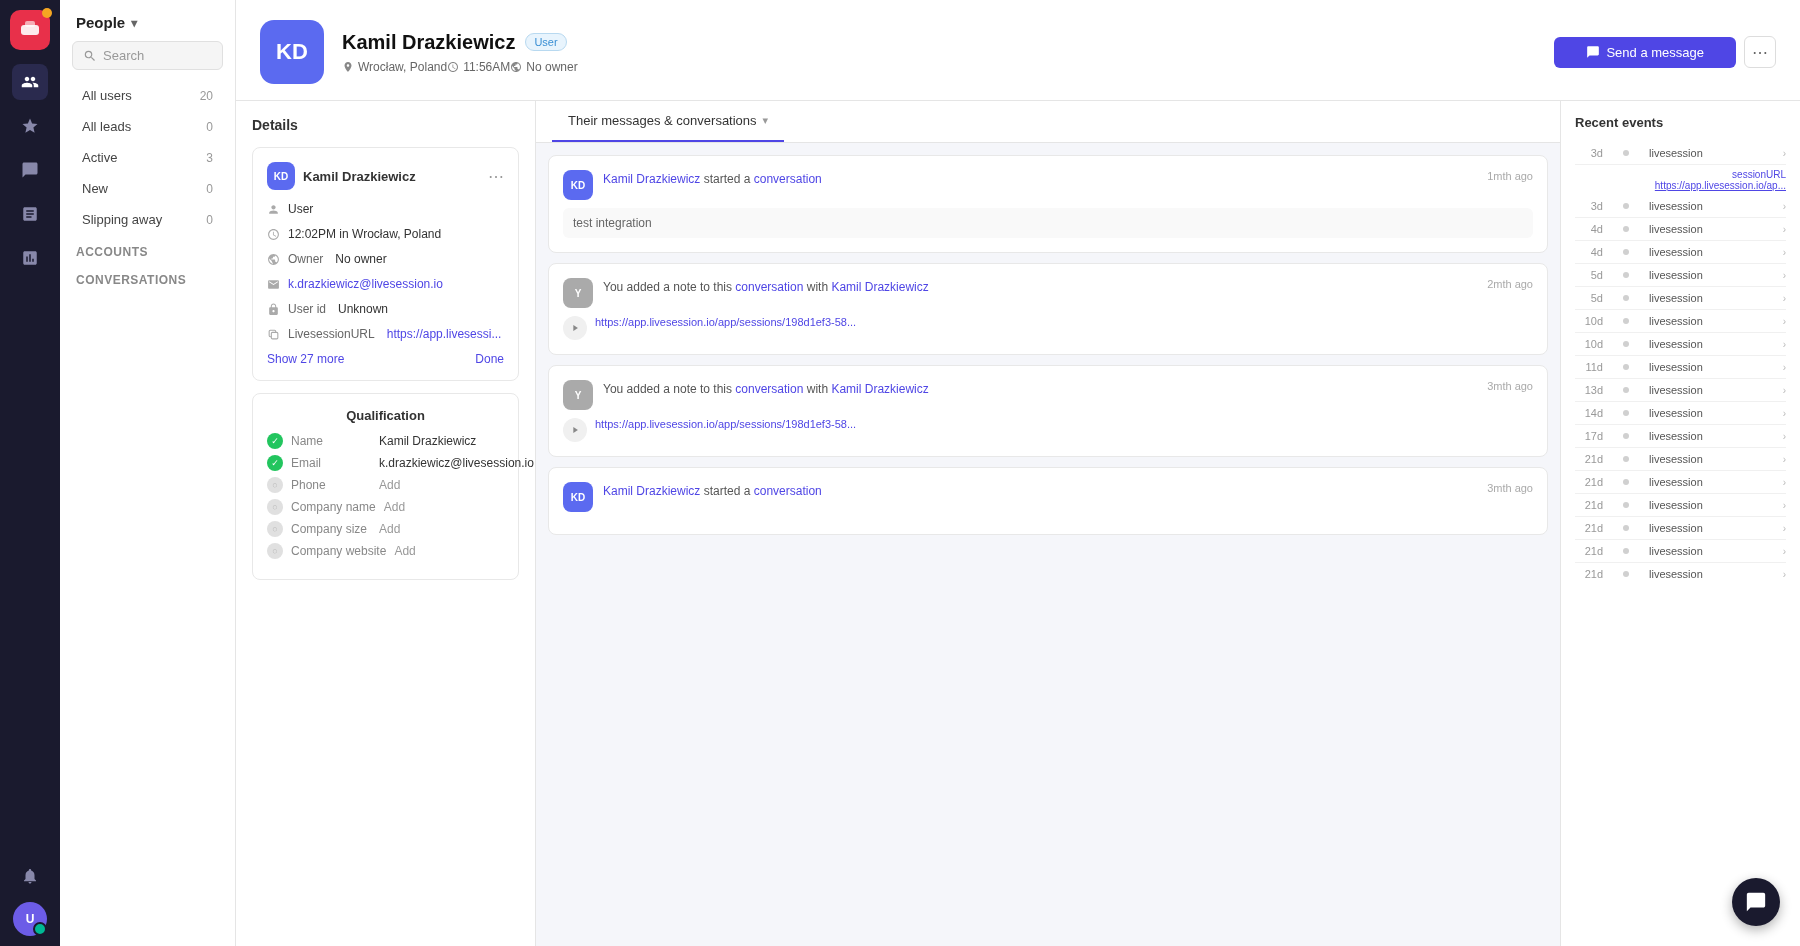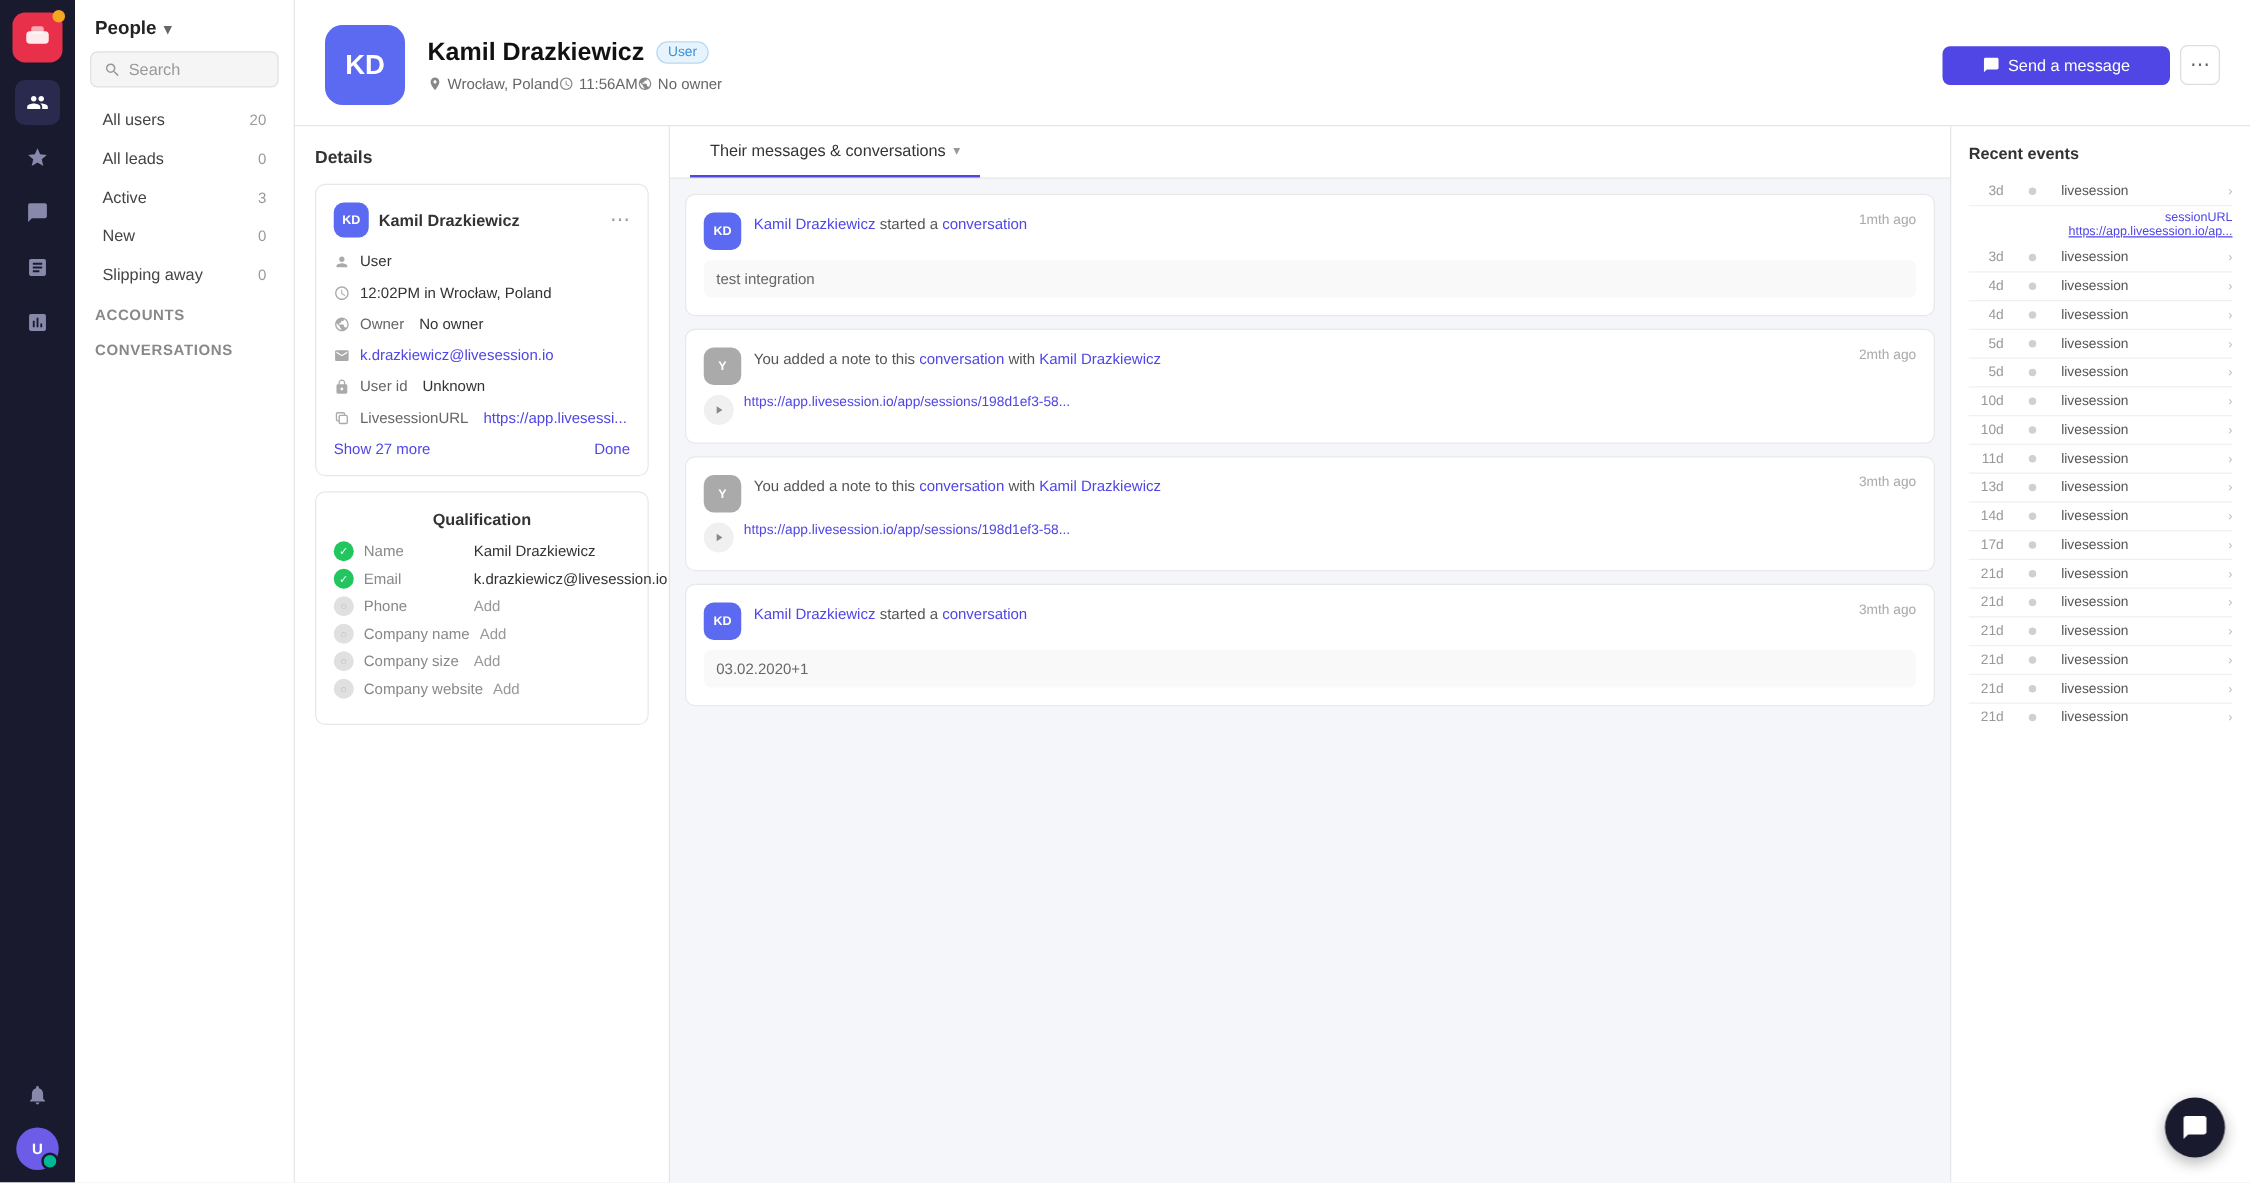"03.02.2020+1" div.conv-content { html: <div>03.02.2020+1</div> -> none }
